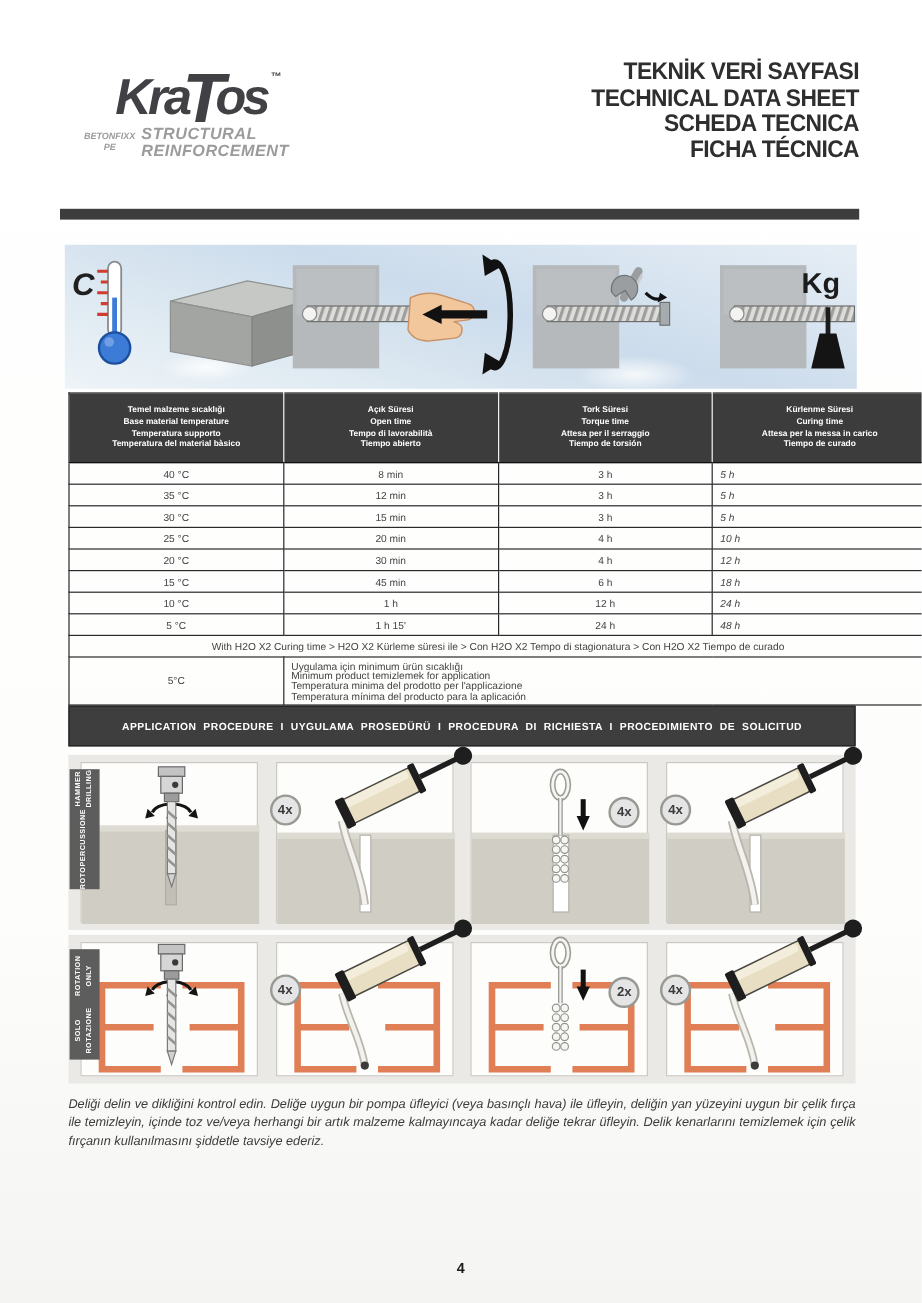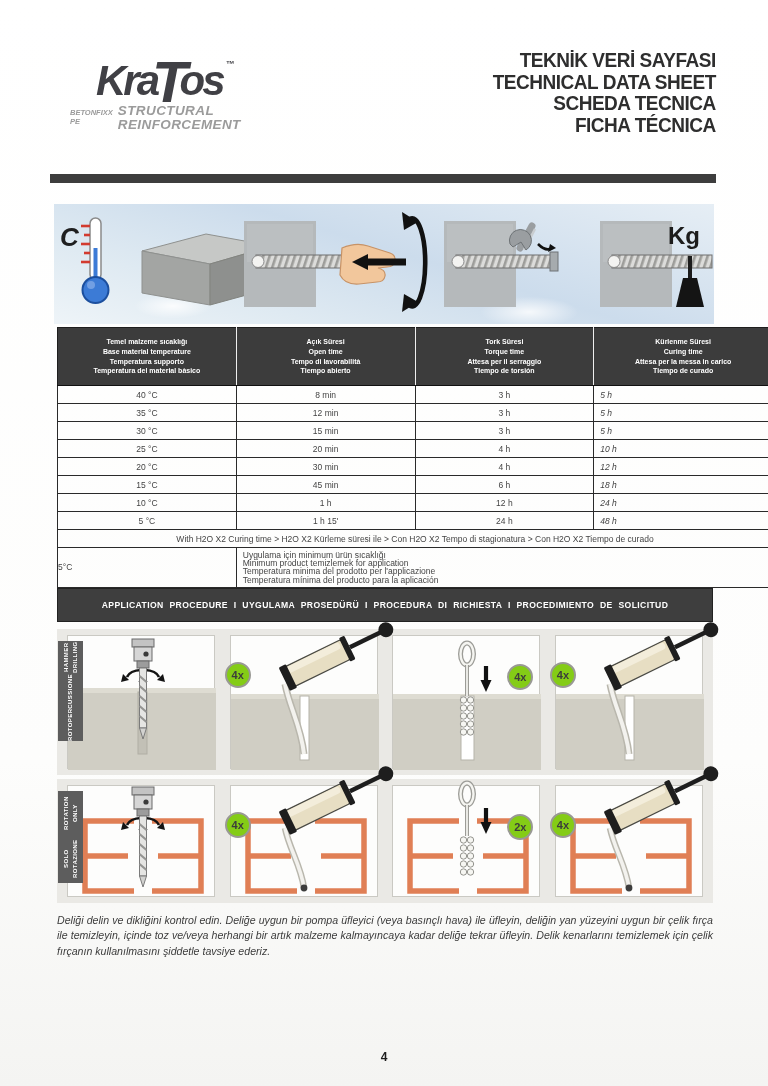"BETONFIXX" .logo-sub-small { text-align: left -> center }
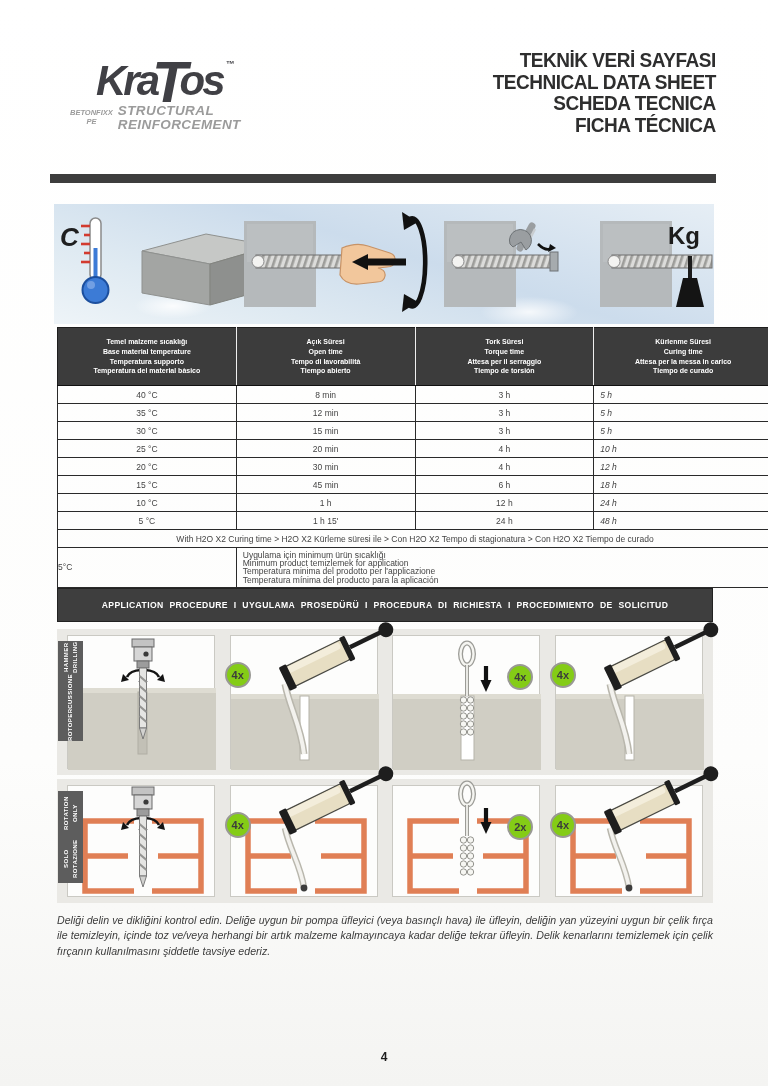"5°C" td.min-temp { text-align: none -> center }
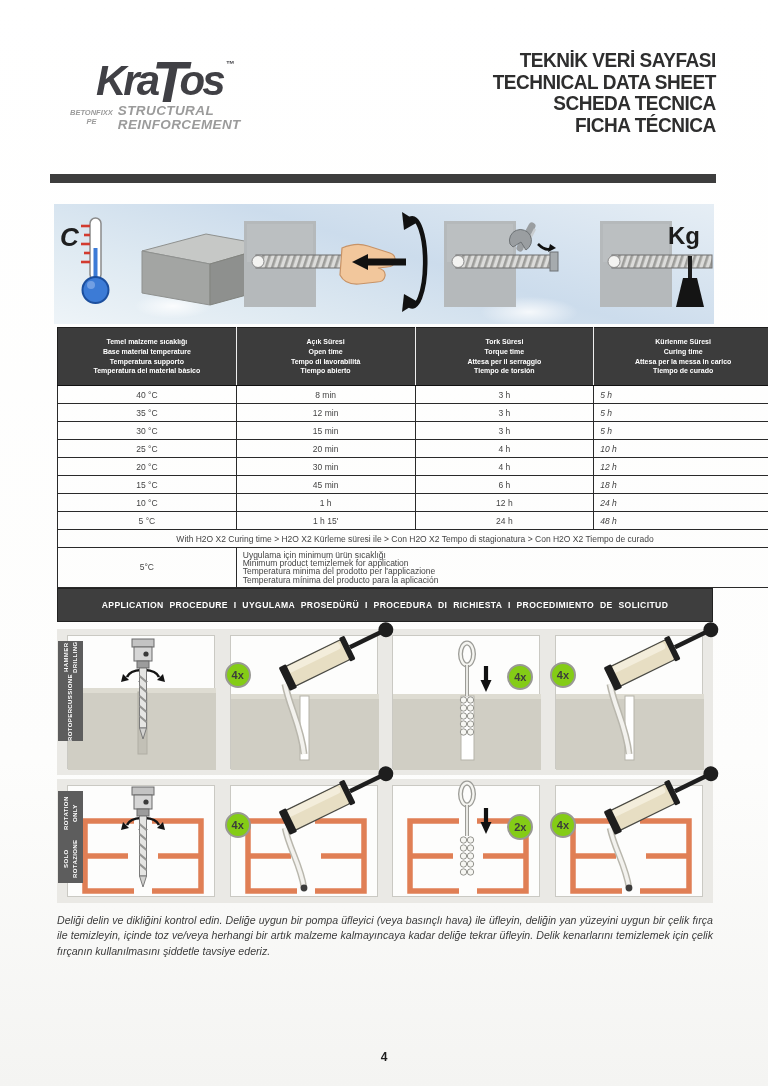"4x" .badge { background: #84cc16 -> #e5e5e5 }
